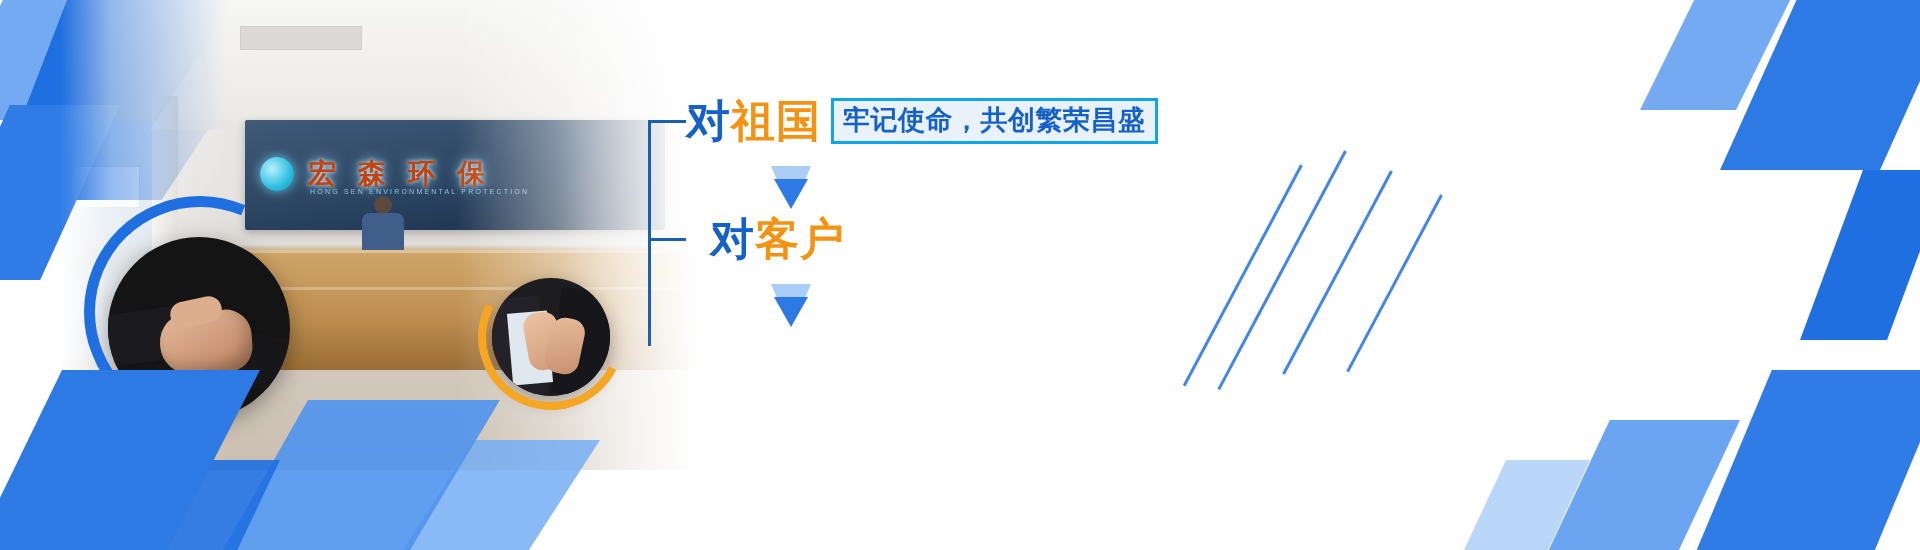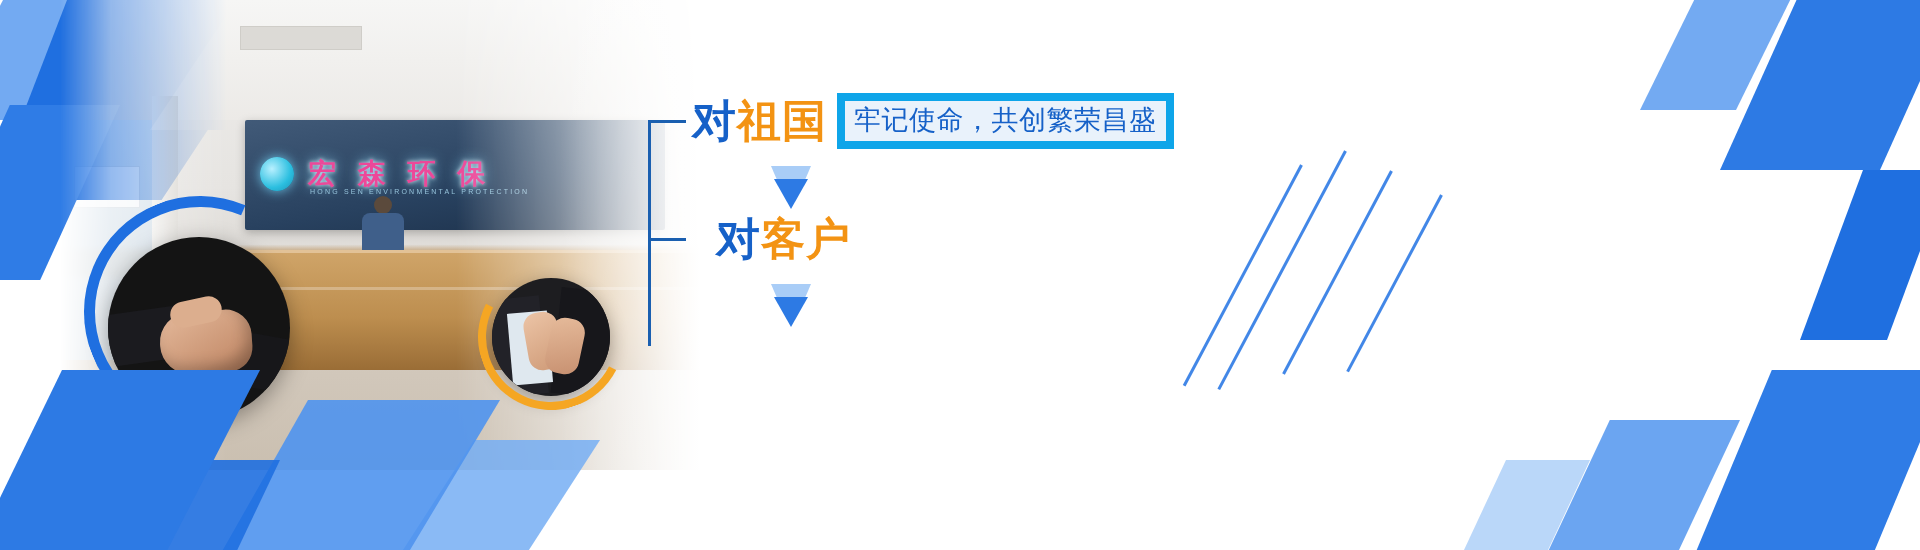"对祖国" .head-text { margin-left: 6px -> none }
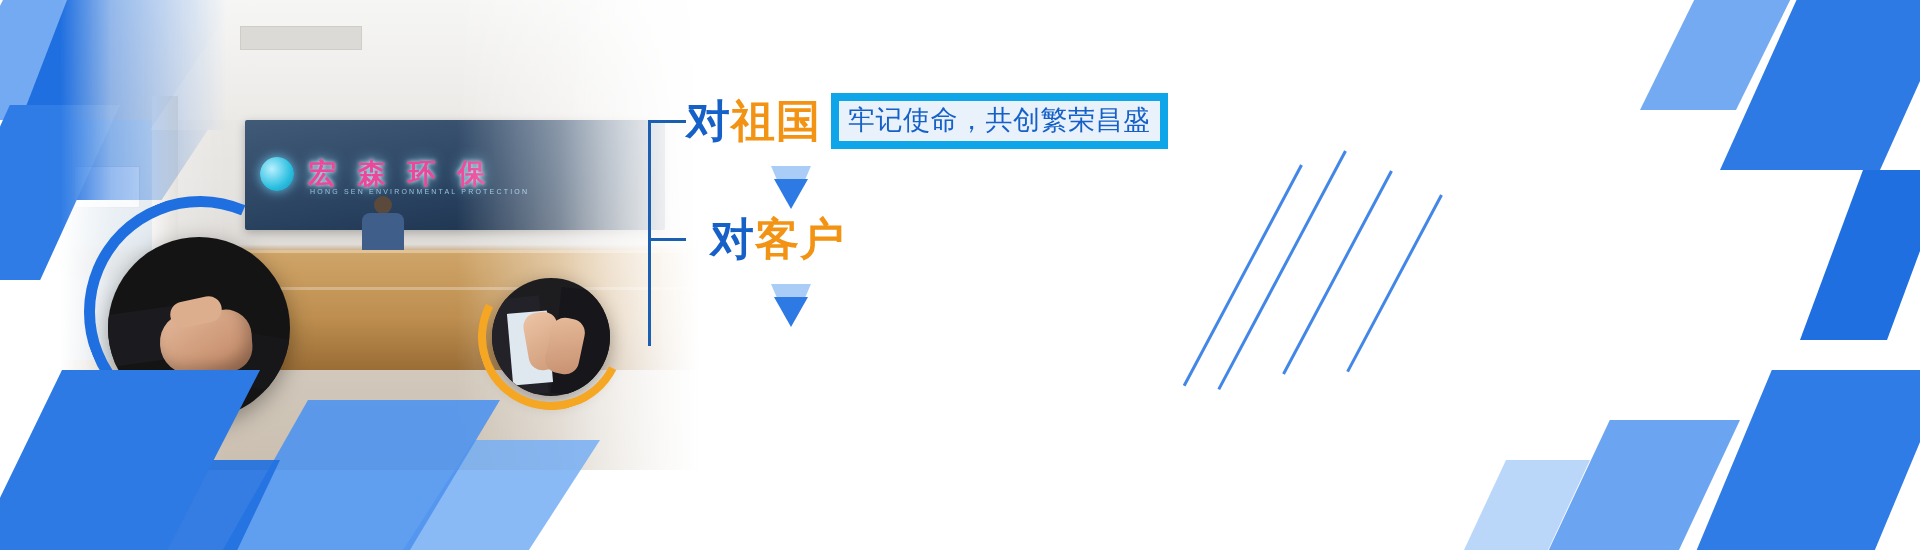"牢记使命，共创繁荣昌盛" .pill { border: 8px solid #0ea5e9 -> 3px solid #0ea5e9; font-weight: normal -> bold }
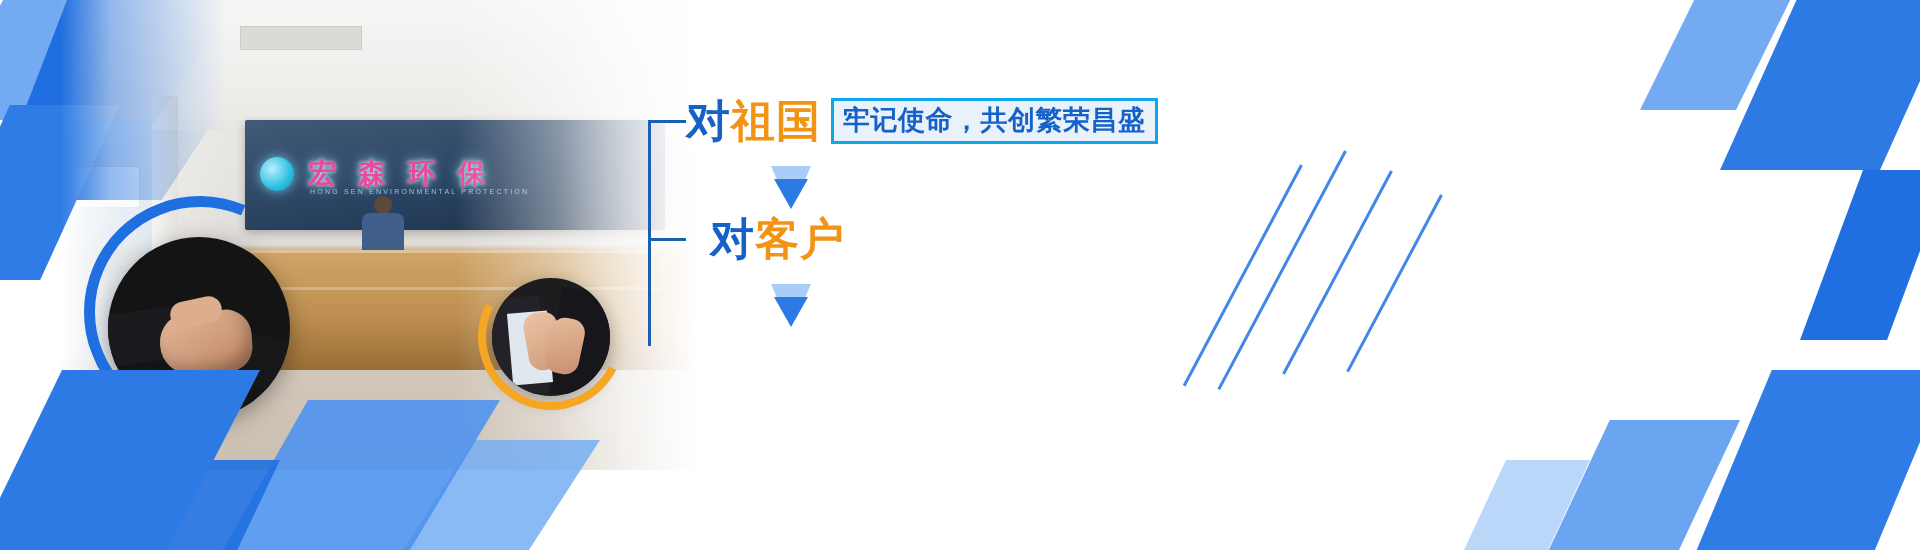"宏 森 环 保" .photo-logo .brand { color: #ec4899 -> #c2410c }
